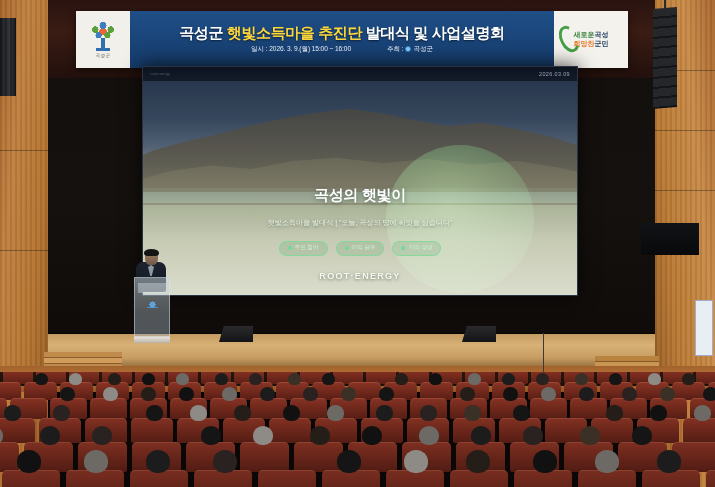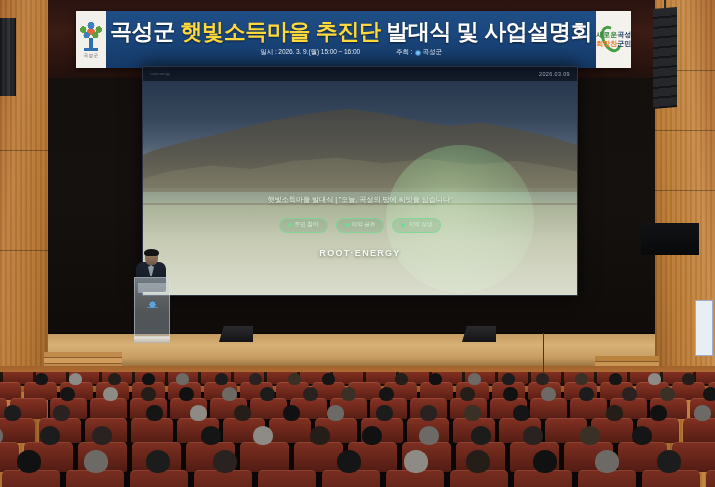"곡성군 햇빛소득마을 추진단 발대식 및" .banner-title { font-size: 22px -> 15px }
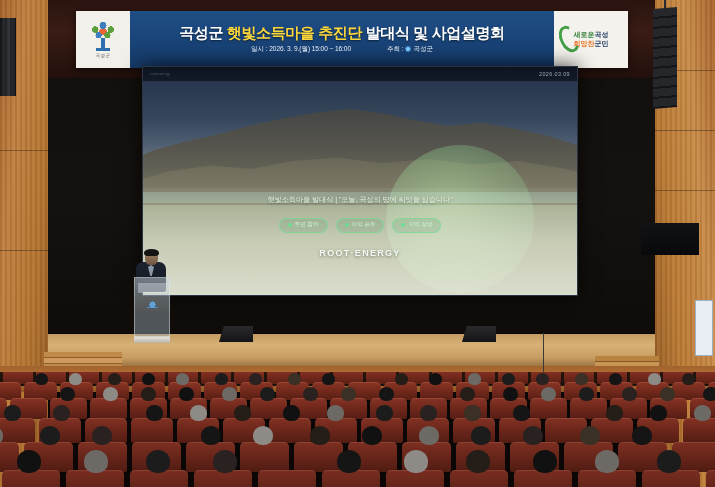"곡성의 햇빛이" div.hl1 { html: none -> <div>곡성의 햇빛이</div> }
